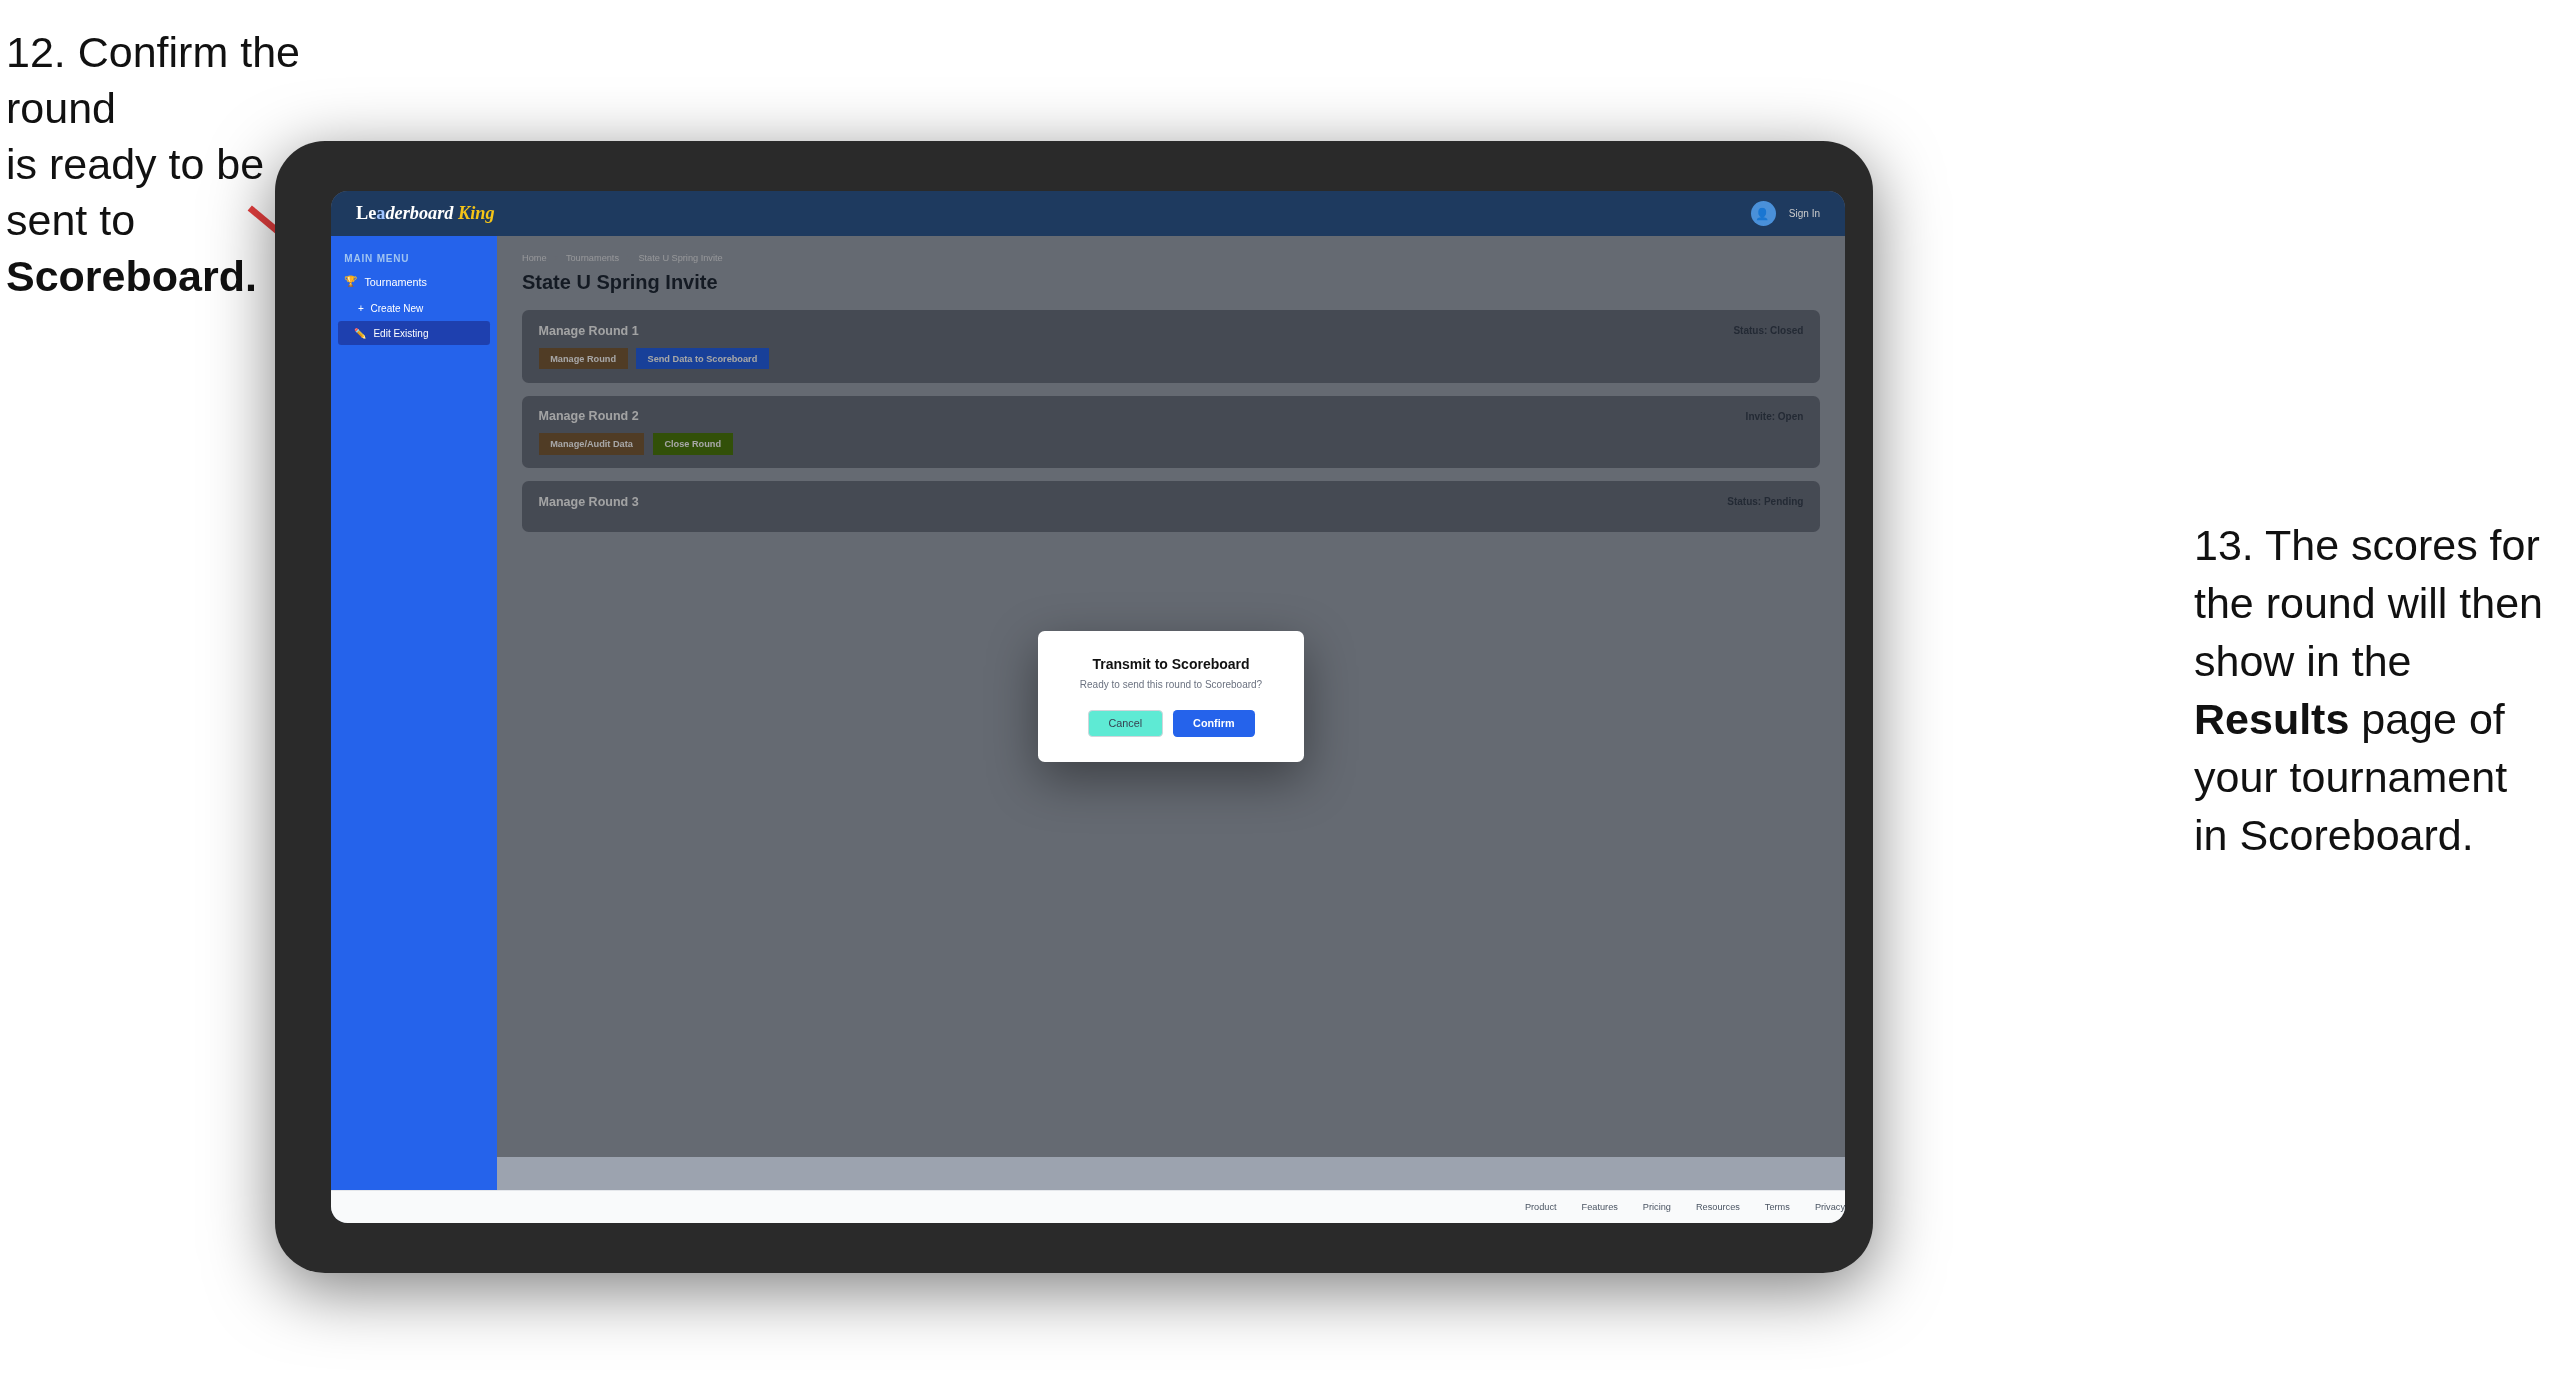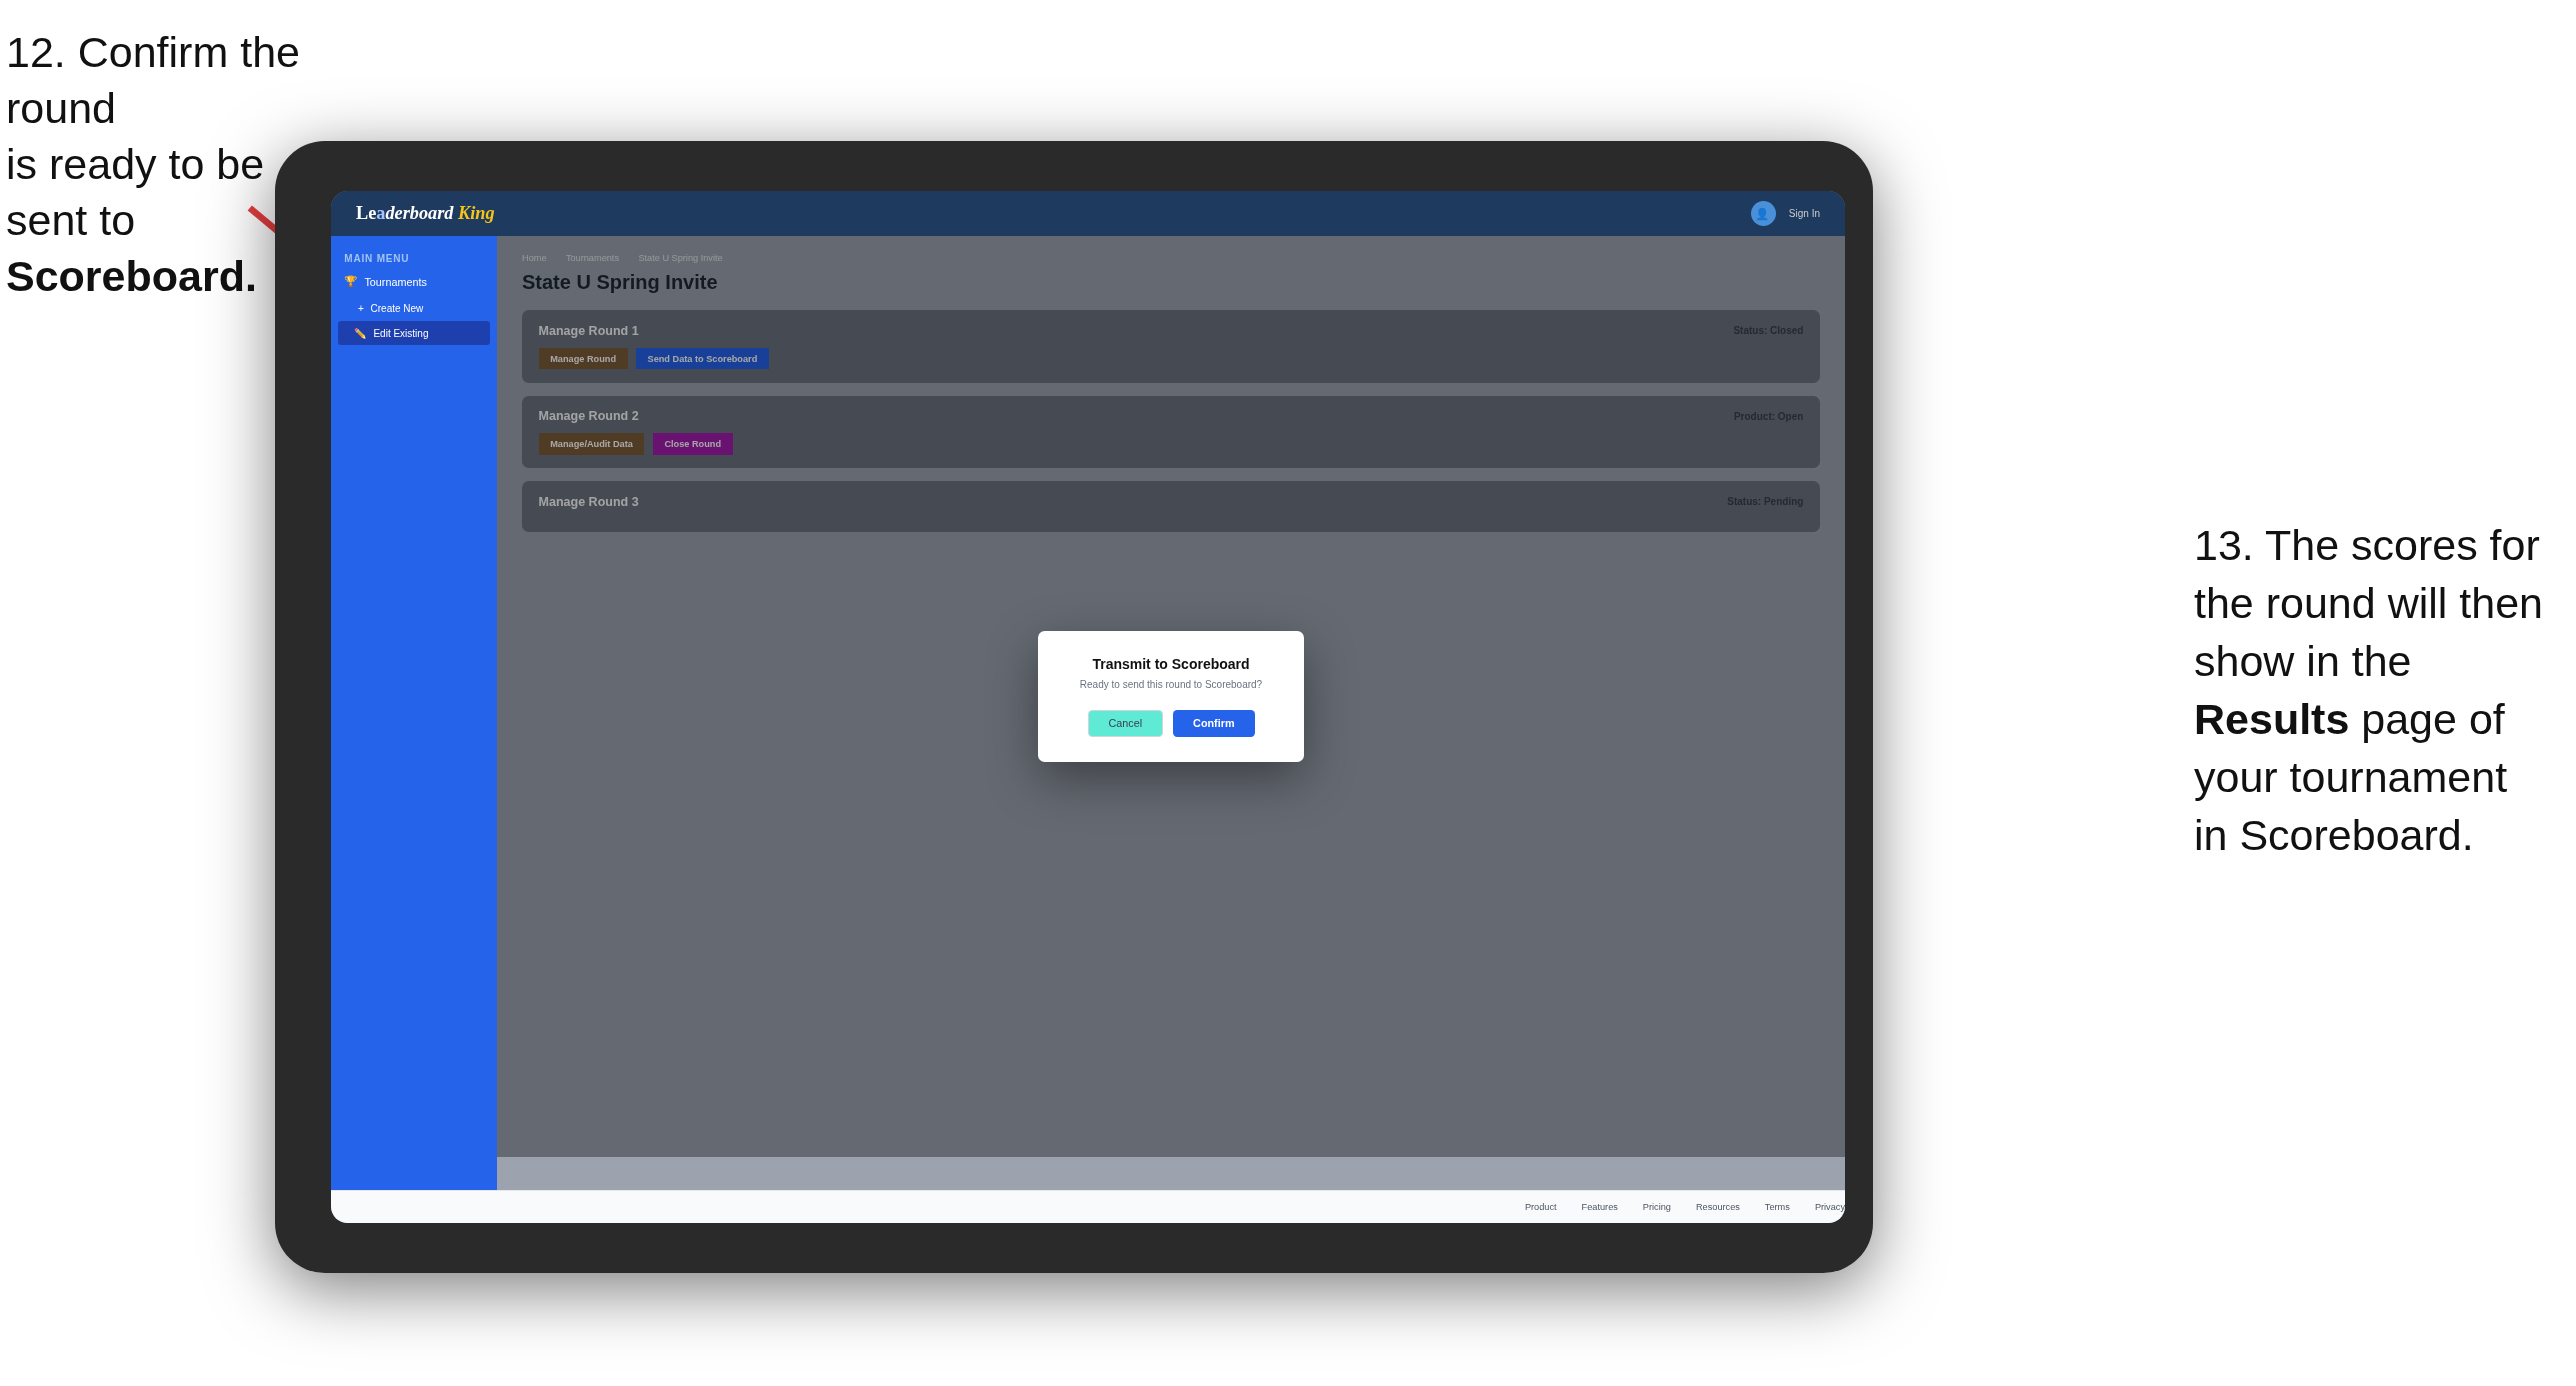"Product: Open" span.status-badge { text: Product -> Invite }
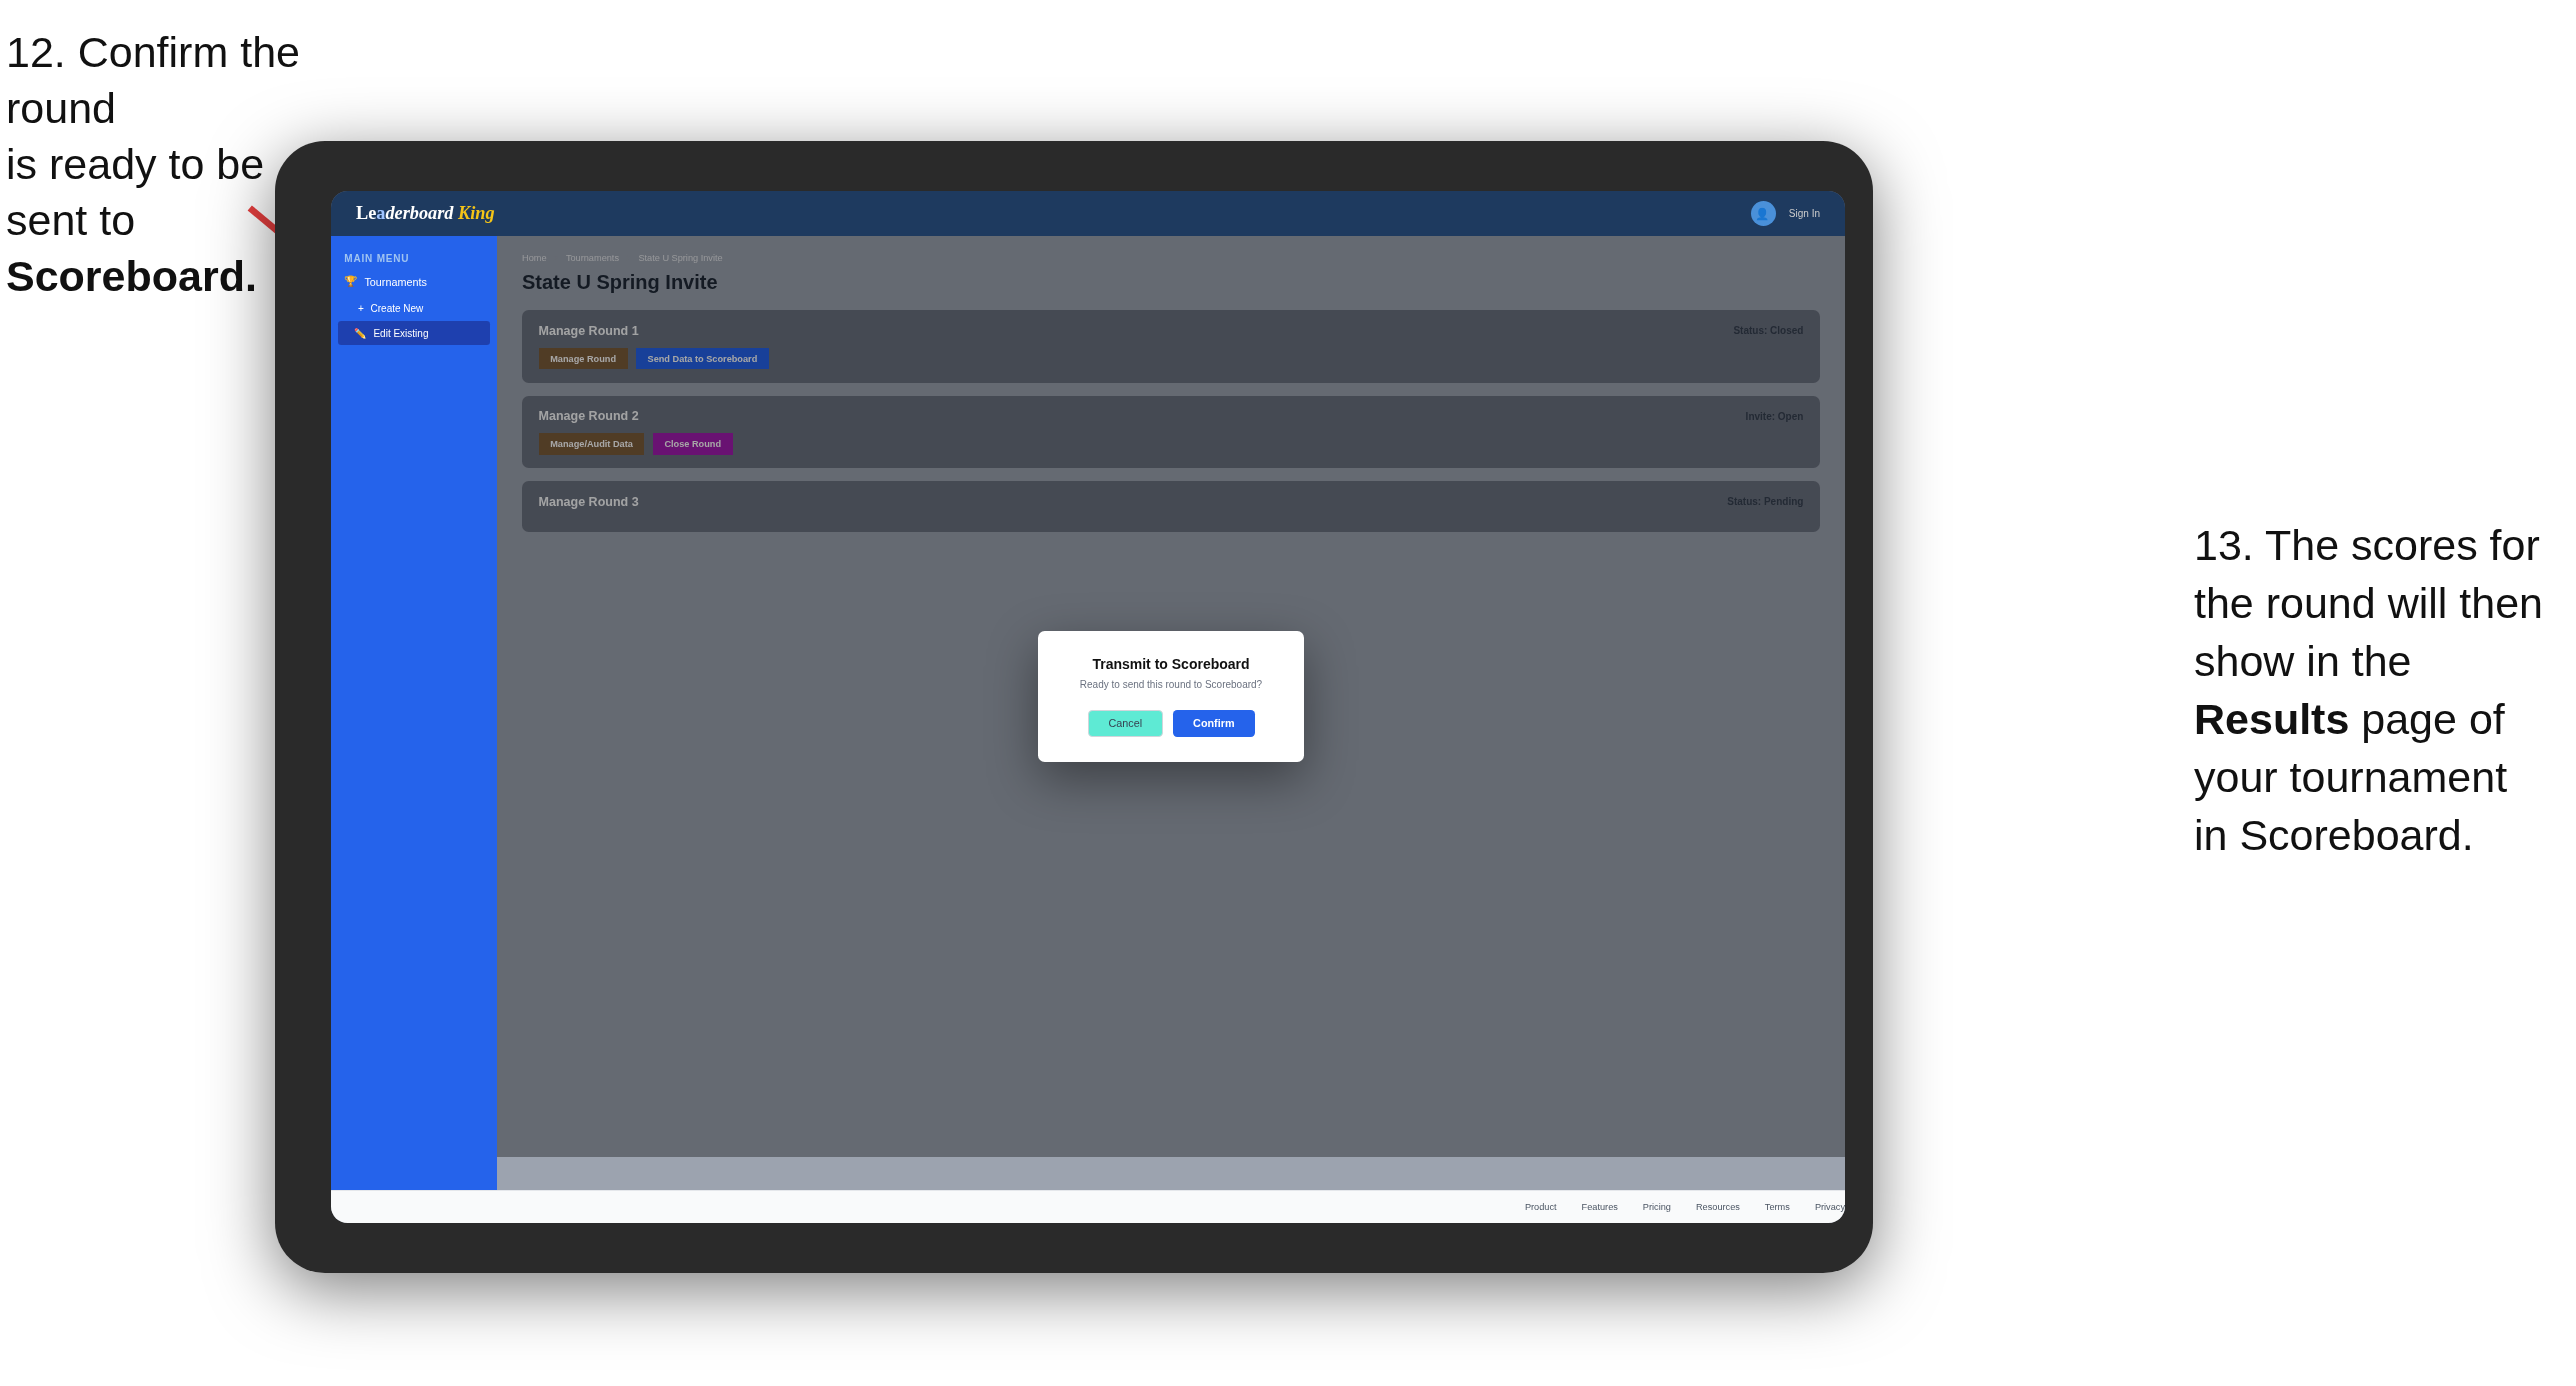"Close Round" .btn-secondary { background: #a21caf -> #4d7c0f }
